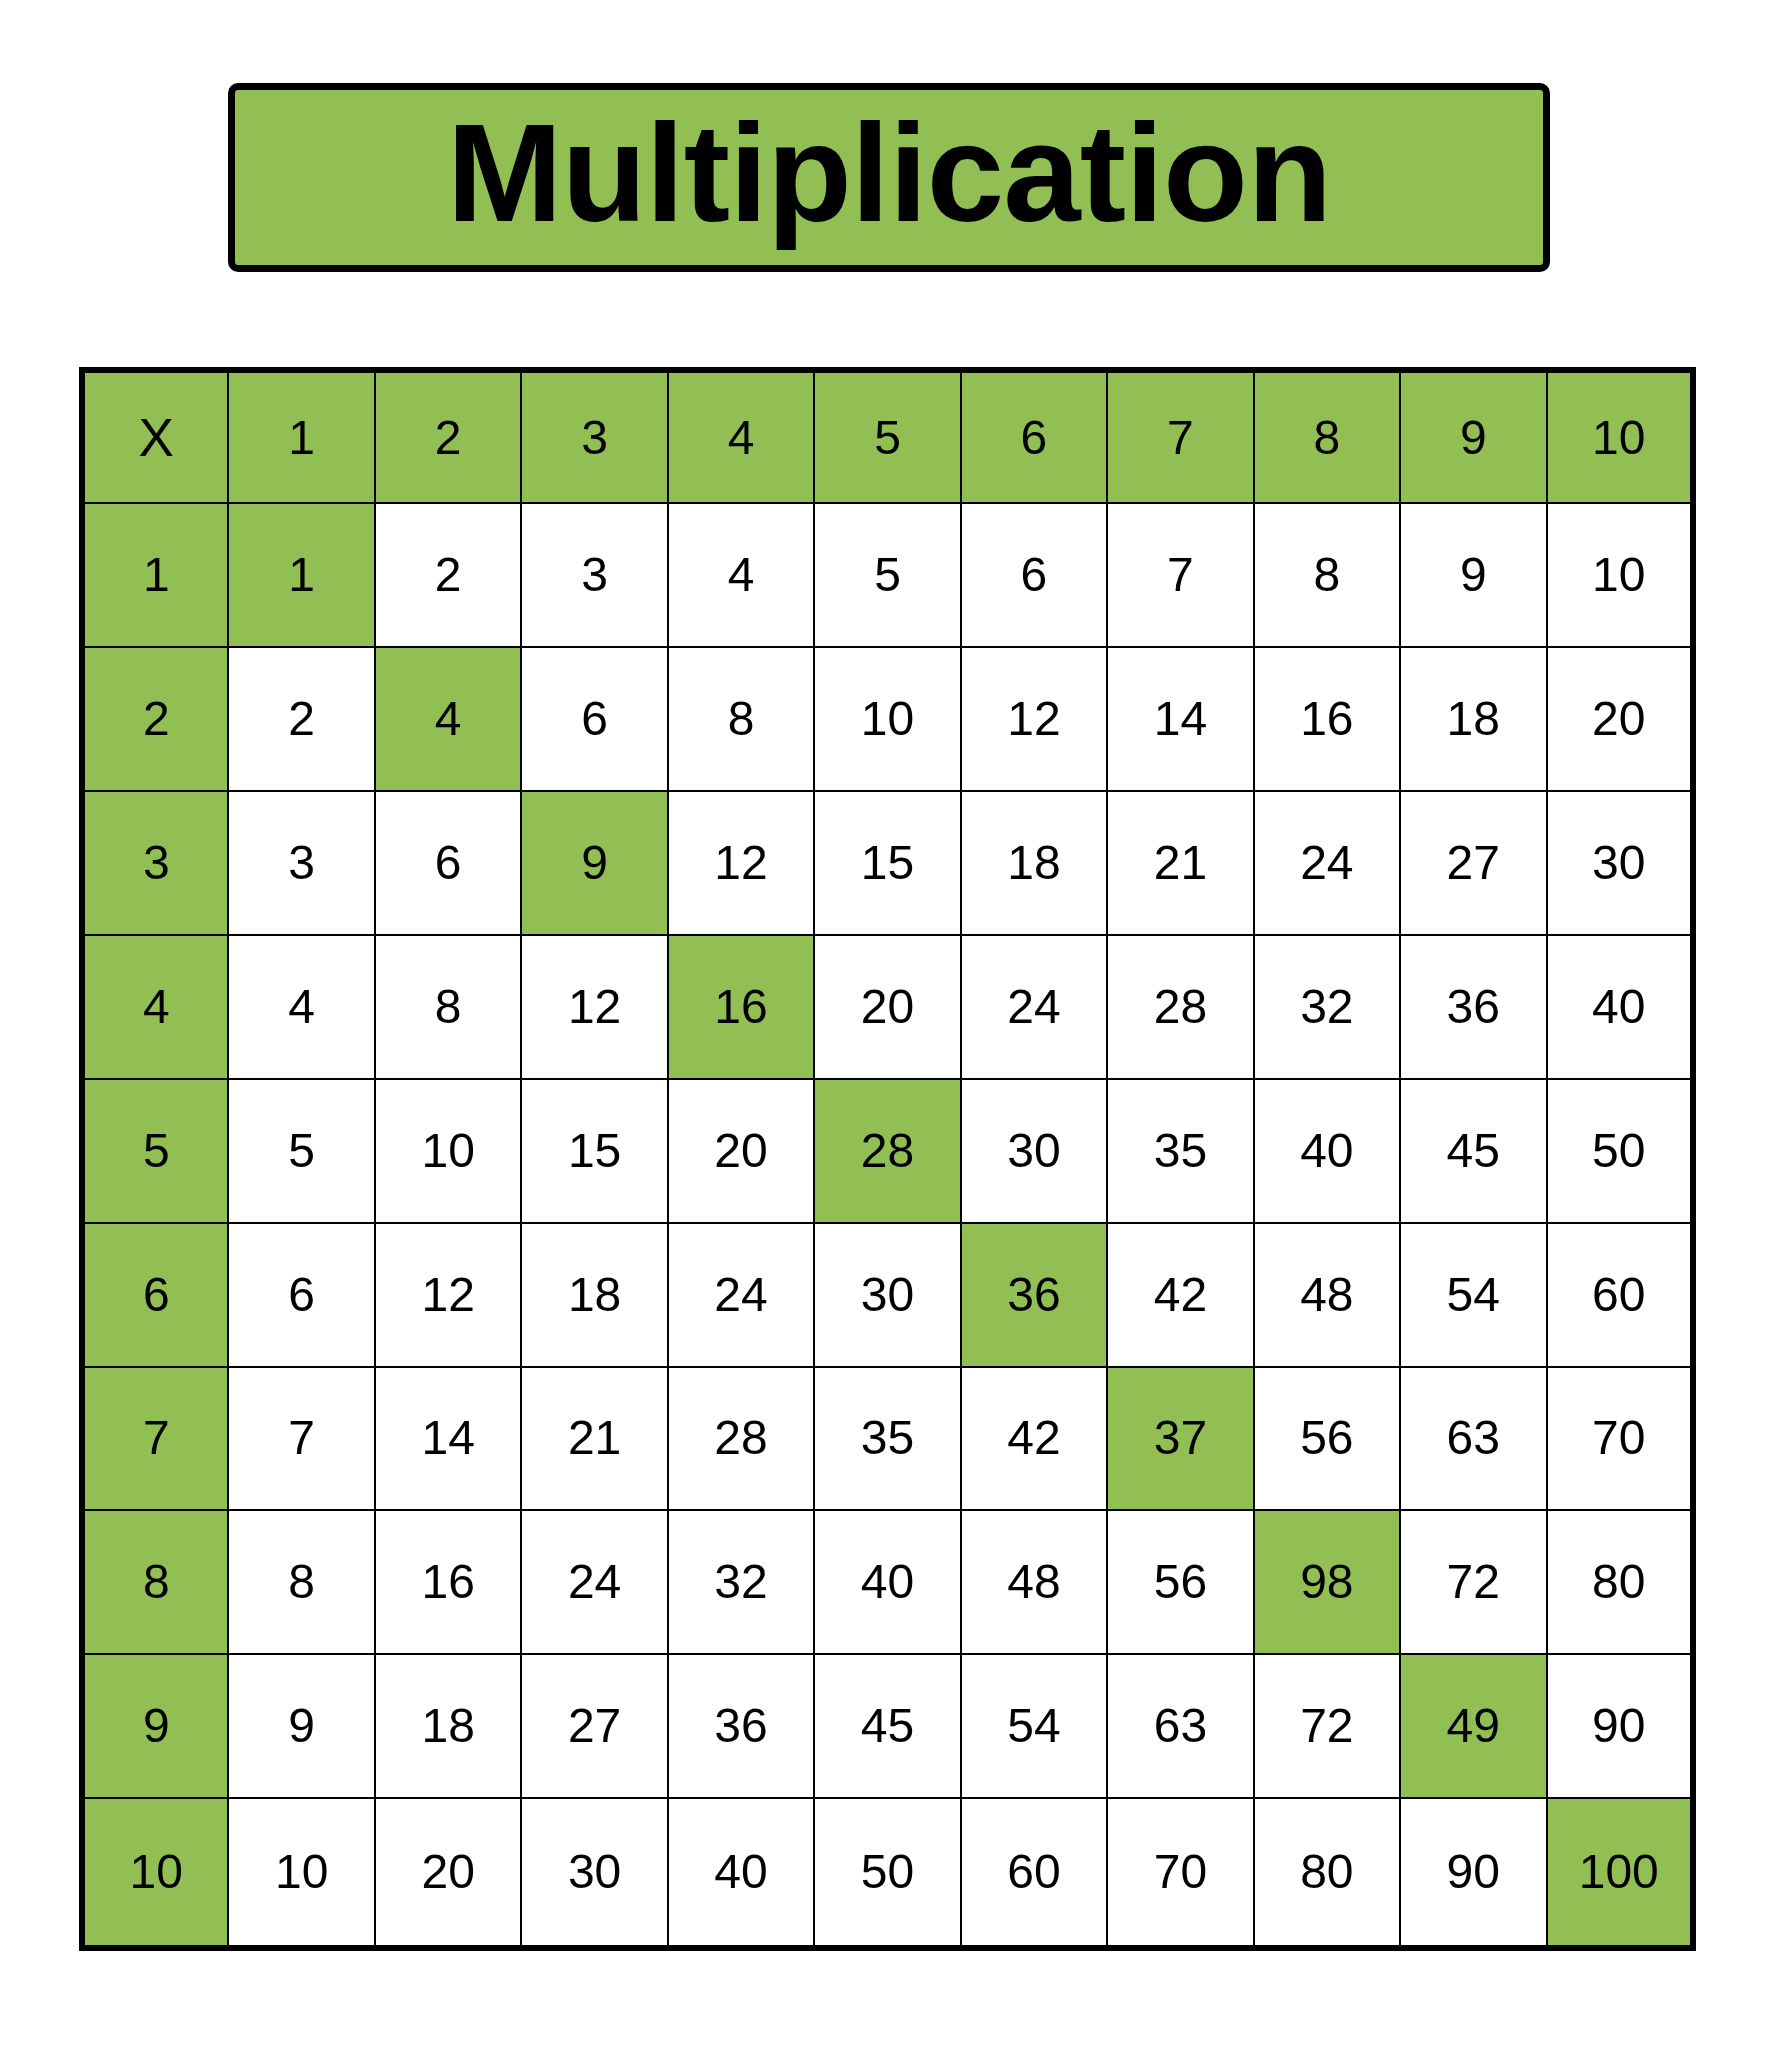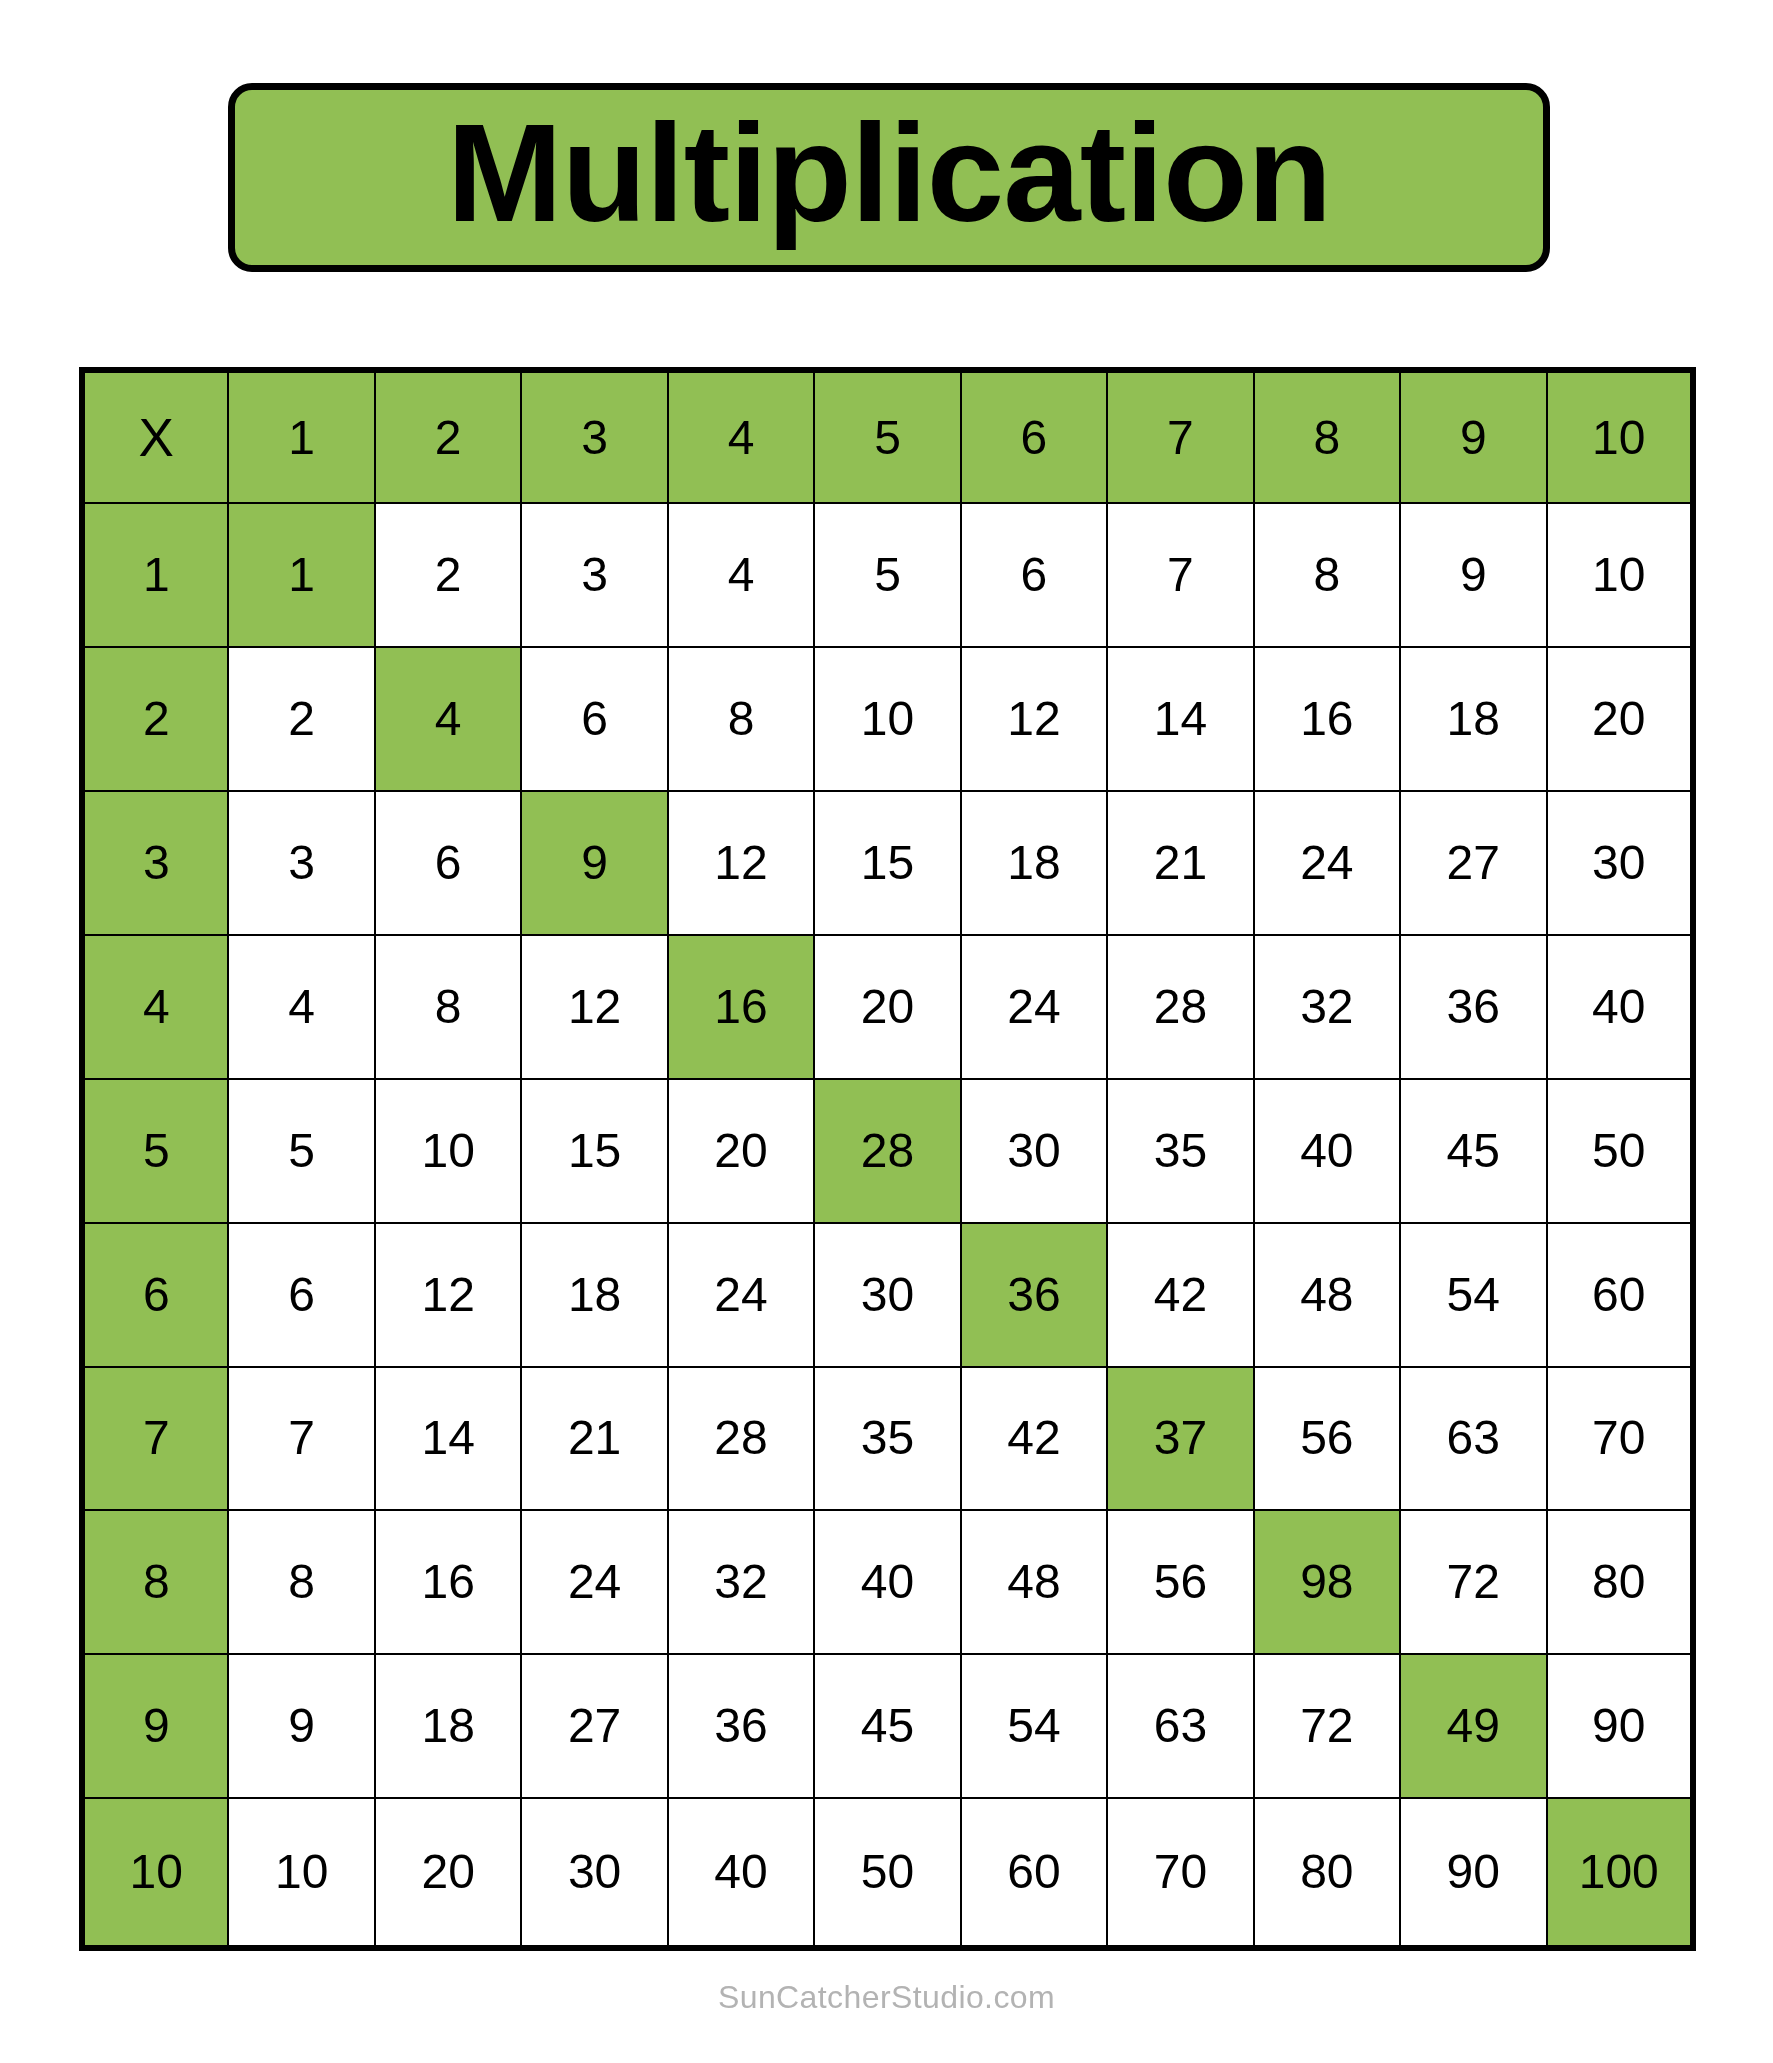"Multiplication" .title-banner { border-radius: 24px -> 10px }
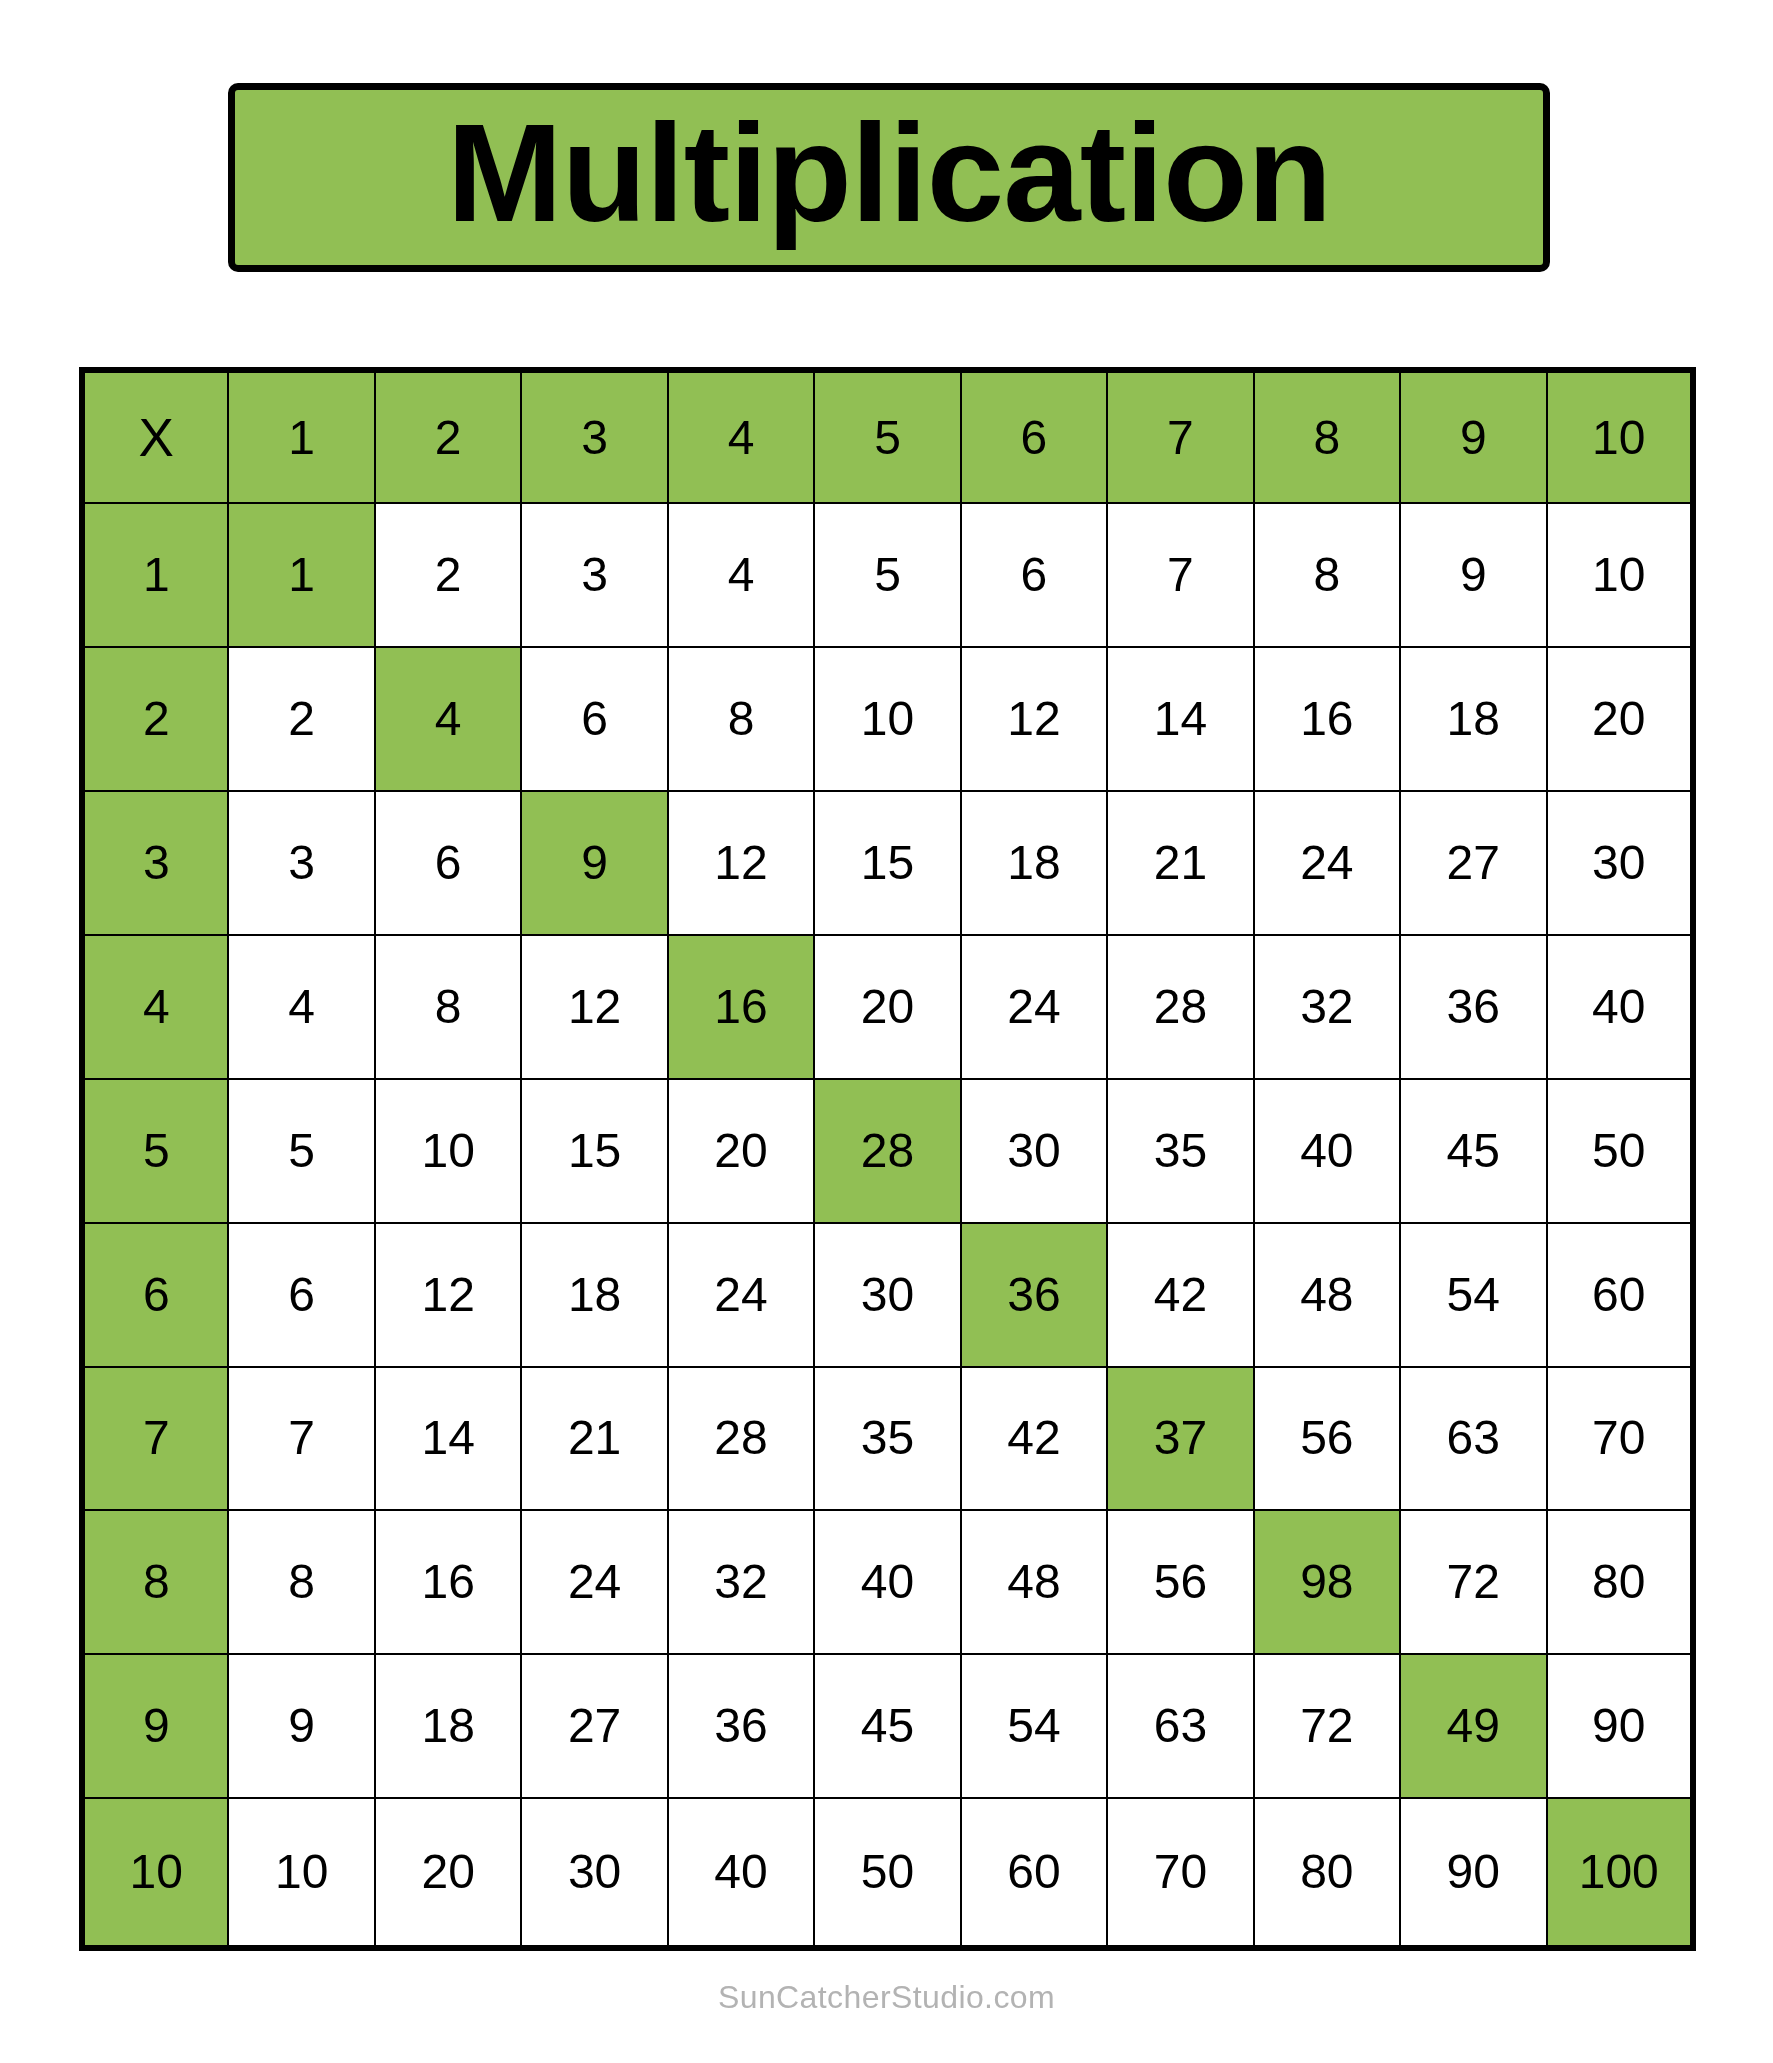"SunCatcherStudio.com" div.footer { html: <div>SunCatcherStudio.com</div> -> none }
